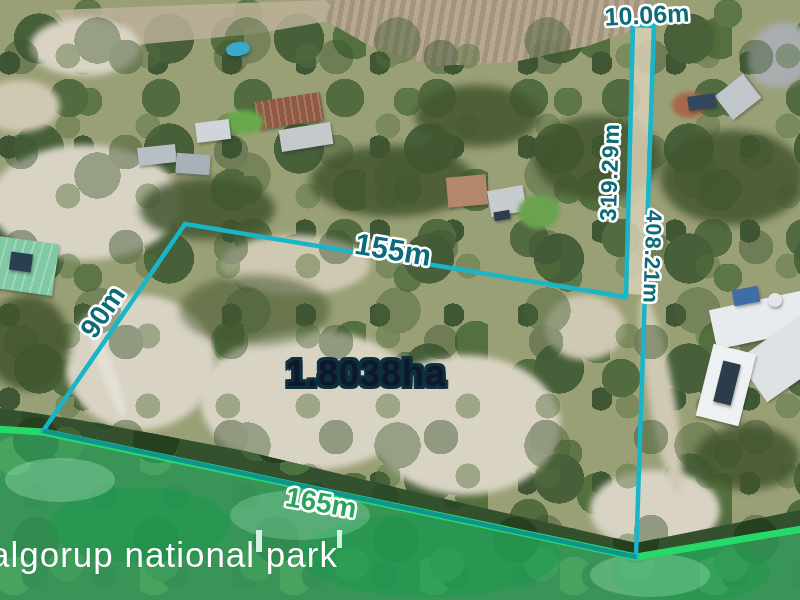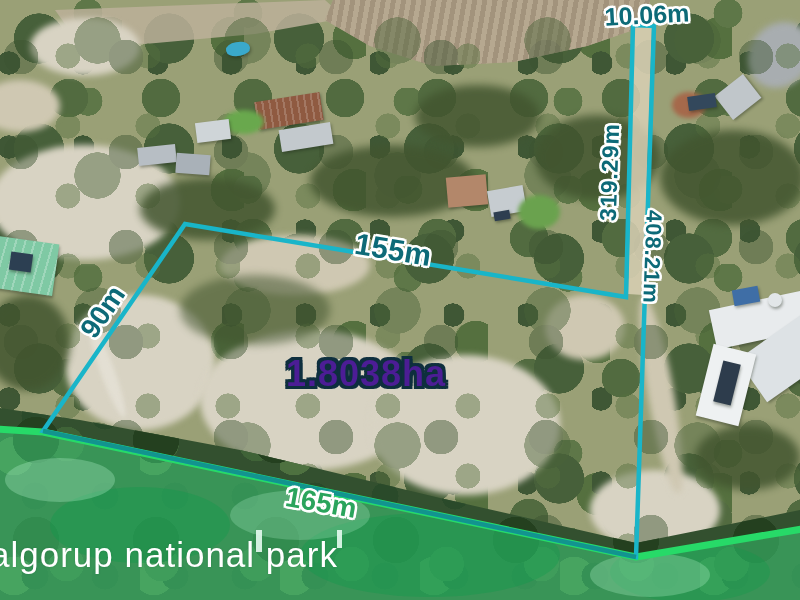"1.8038ha" .area-lbl { color: #4c1d95 -> #0f172a }
